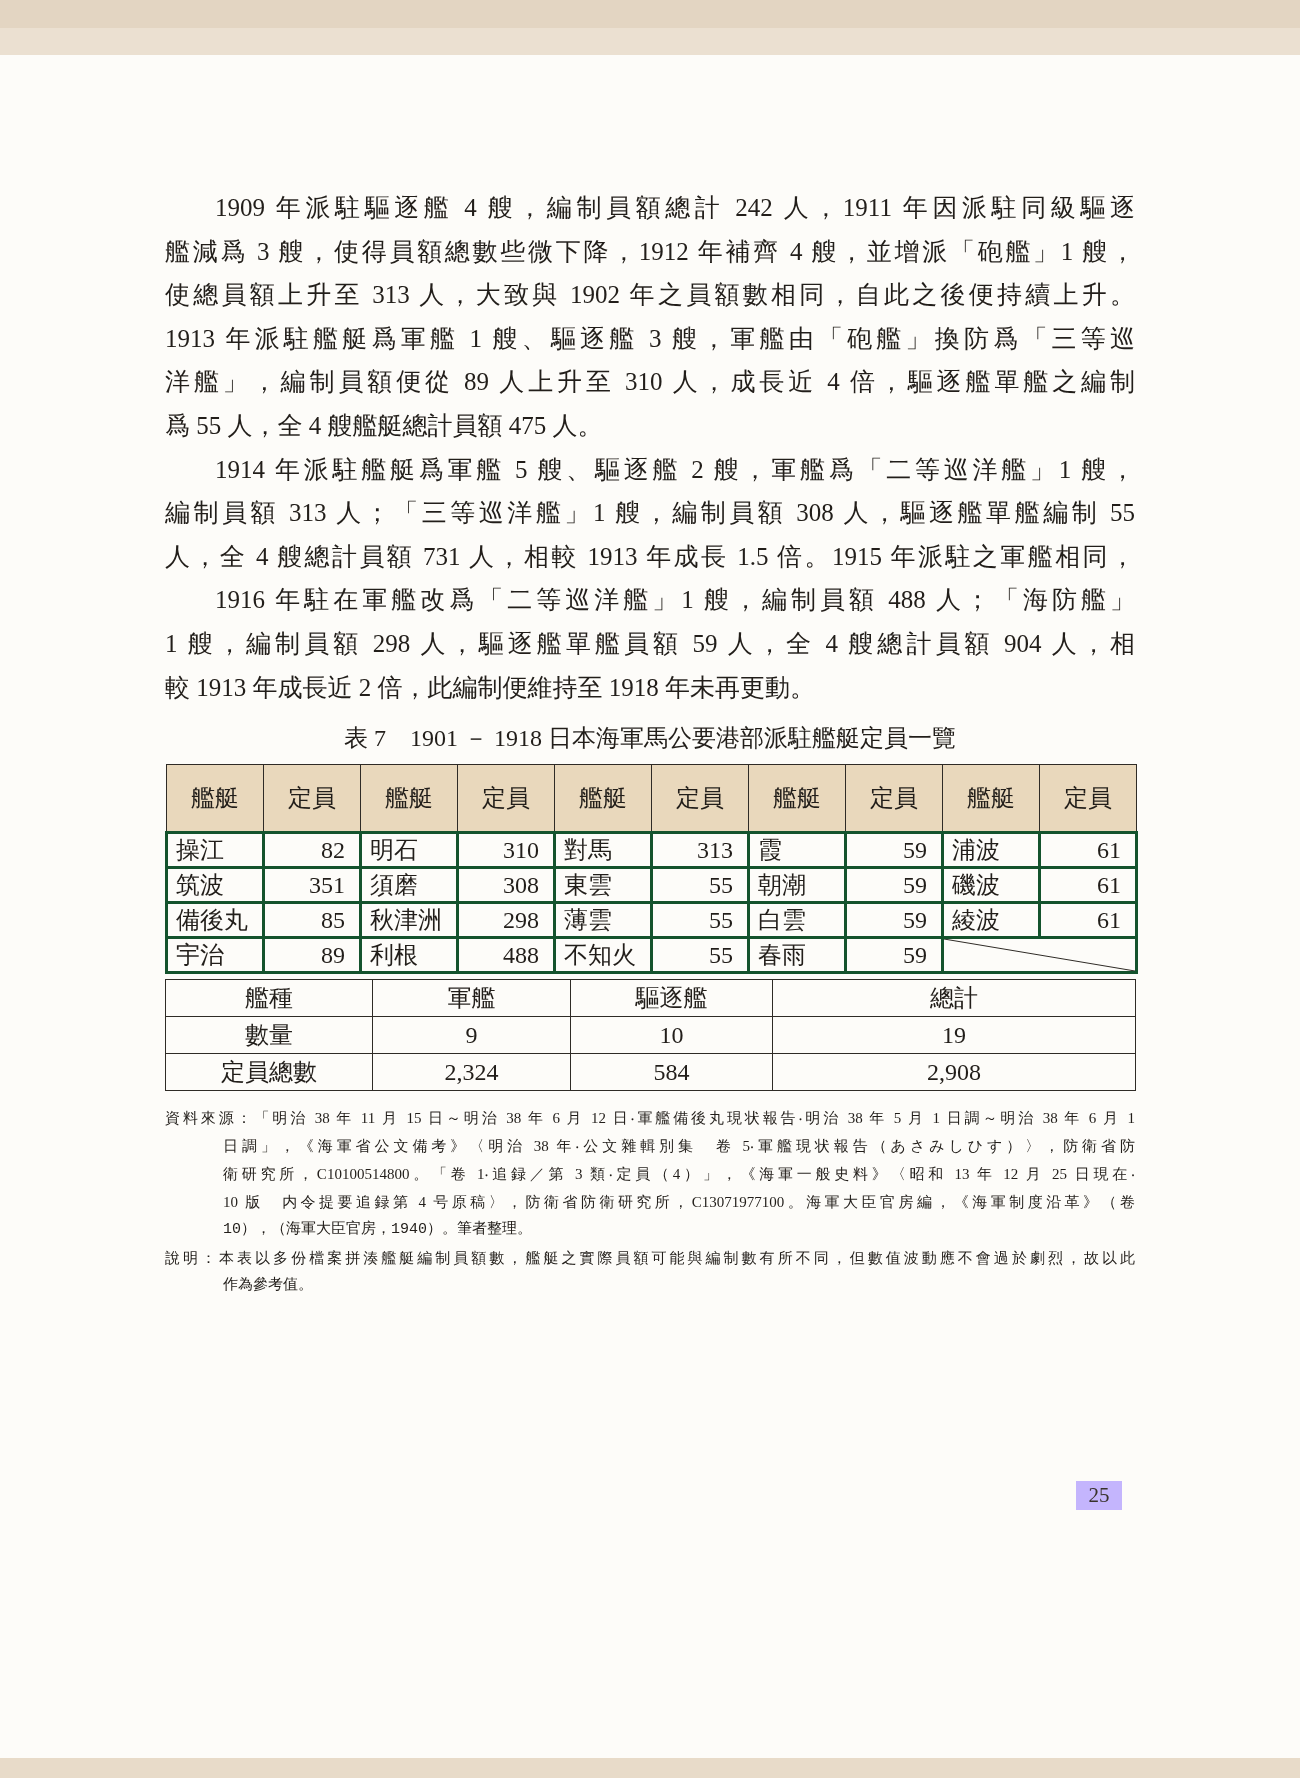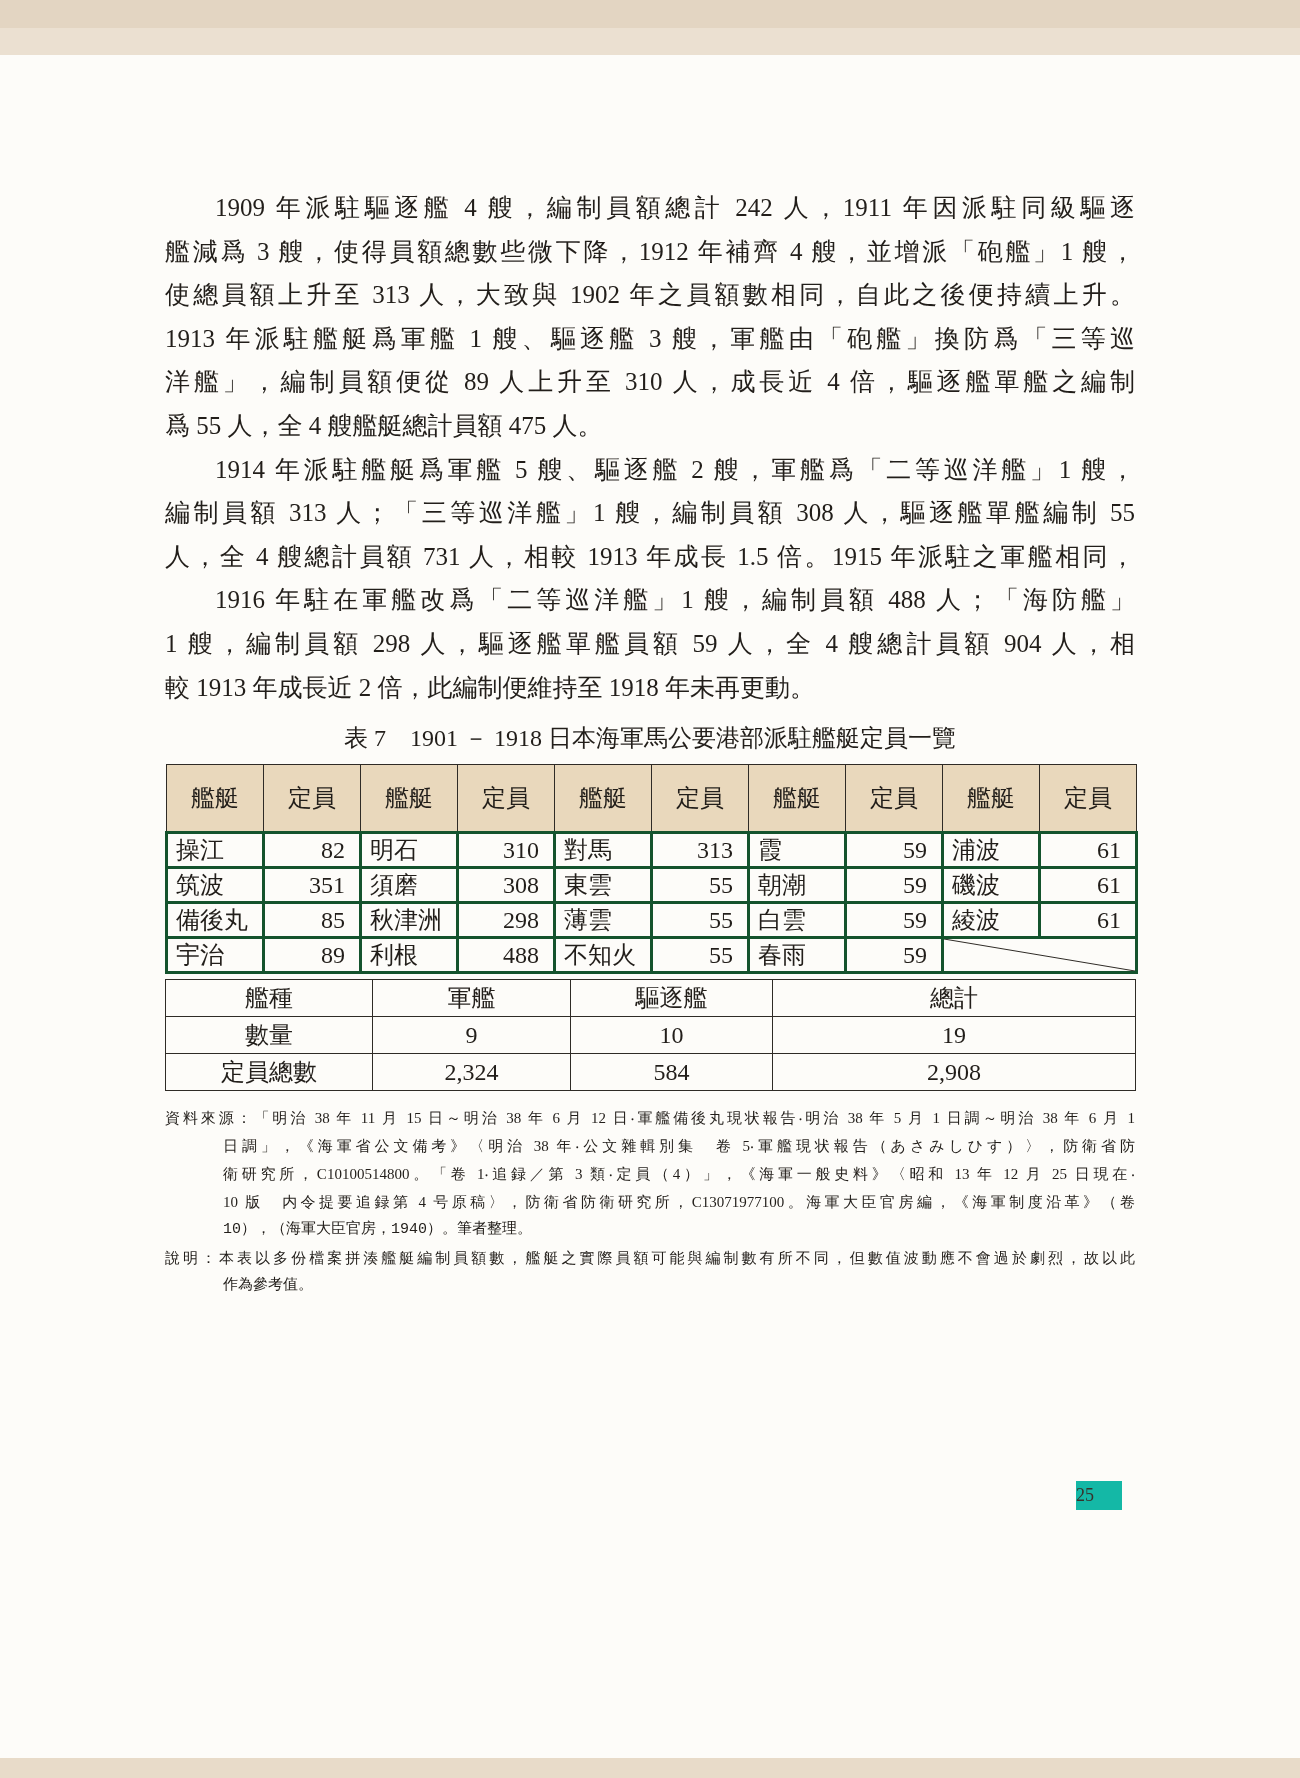"25" .page-num { background: #14b8a6 -> #c4b5fd; font-size: 18px -> 21px; text-align: none -> center }
